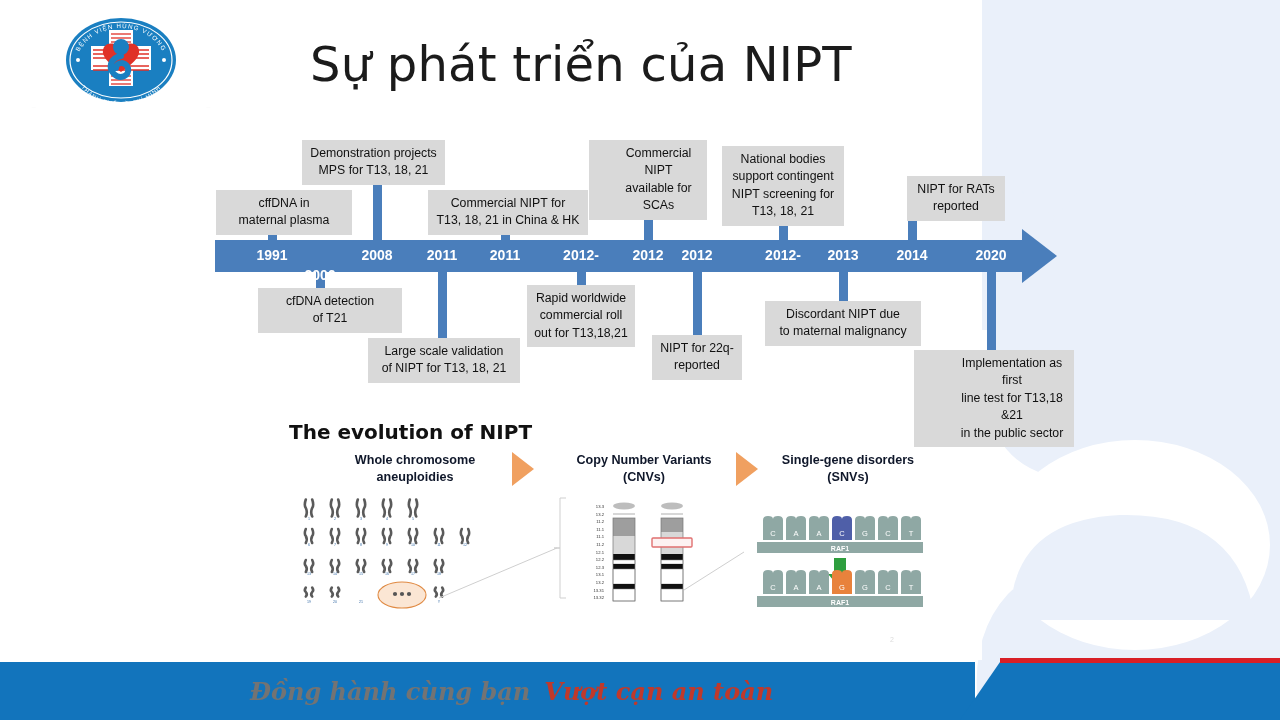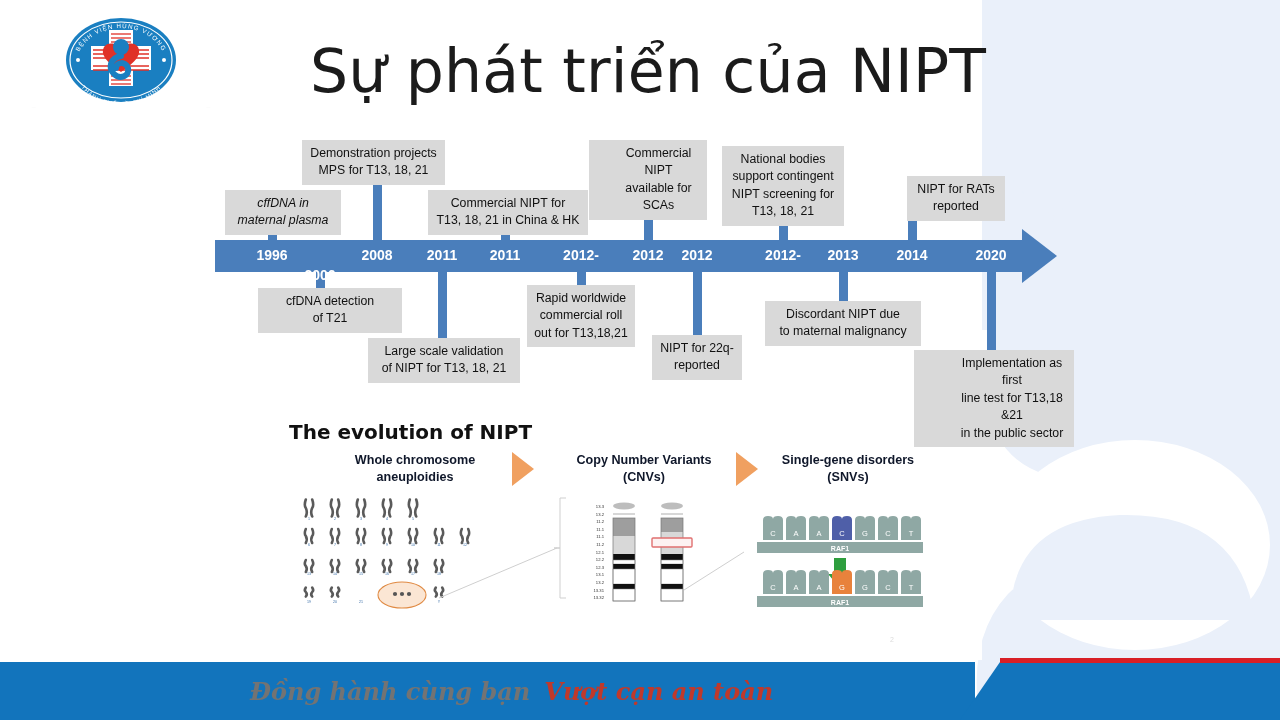"Sự phát triển của NIPT" .slide-title { font-size: 60px -> 48px }
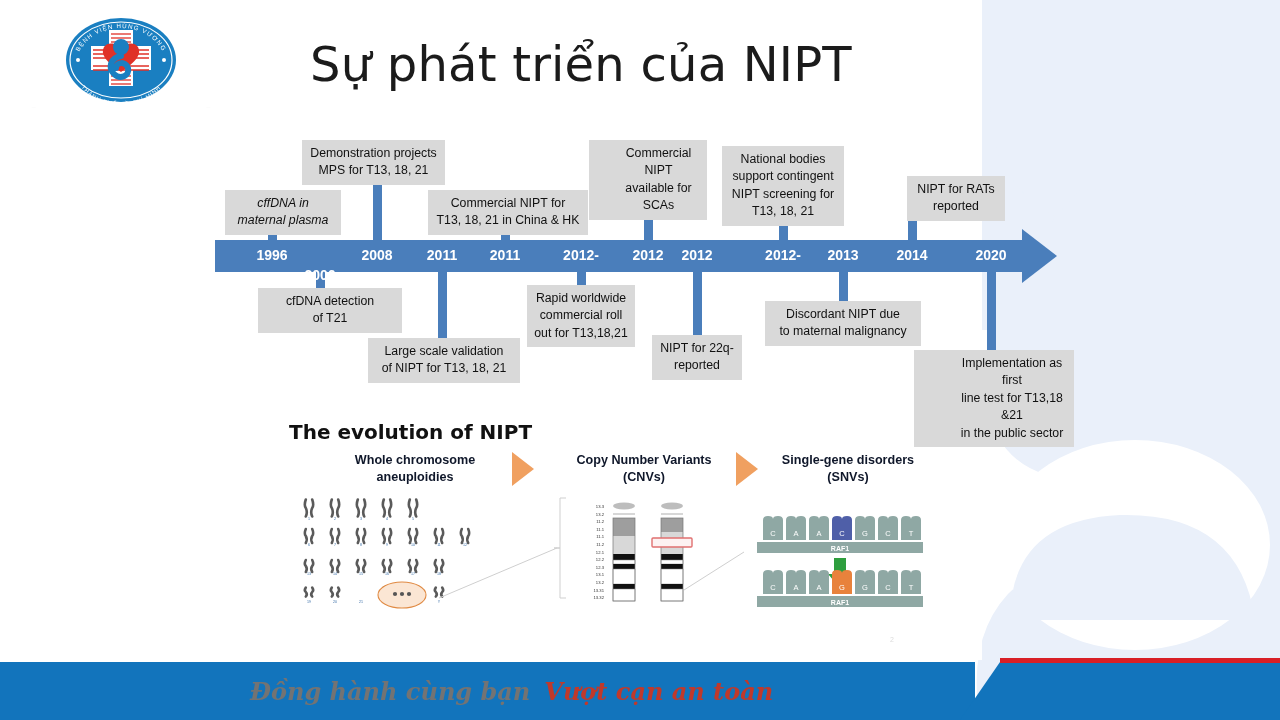"cffDNA in" div.tl-box { font-style: italic -> none; left: 225px -> 216px; width: 116px -> 136px }
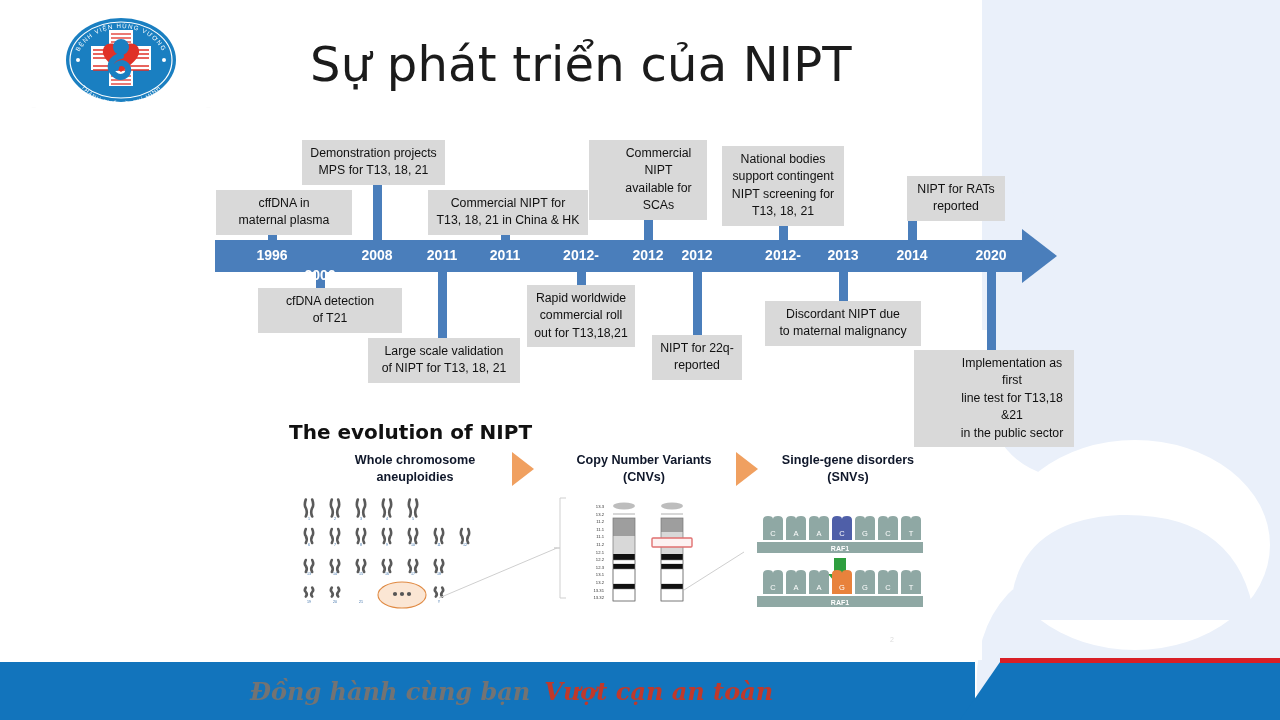"1996" div.tl-year { text: 1996 -> 1991 }
